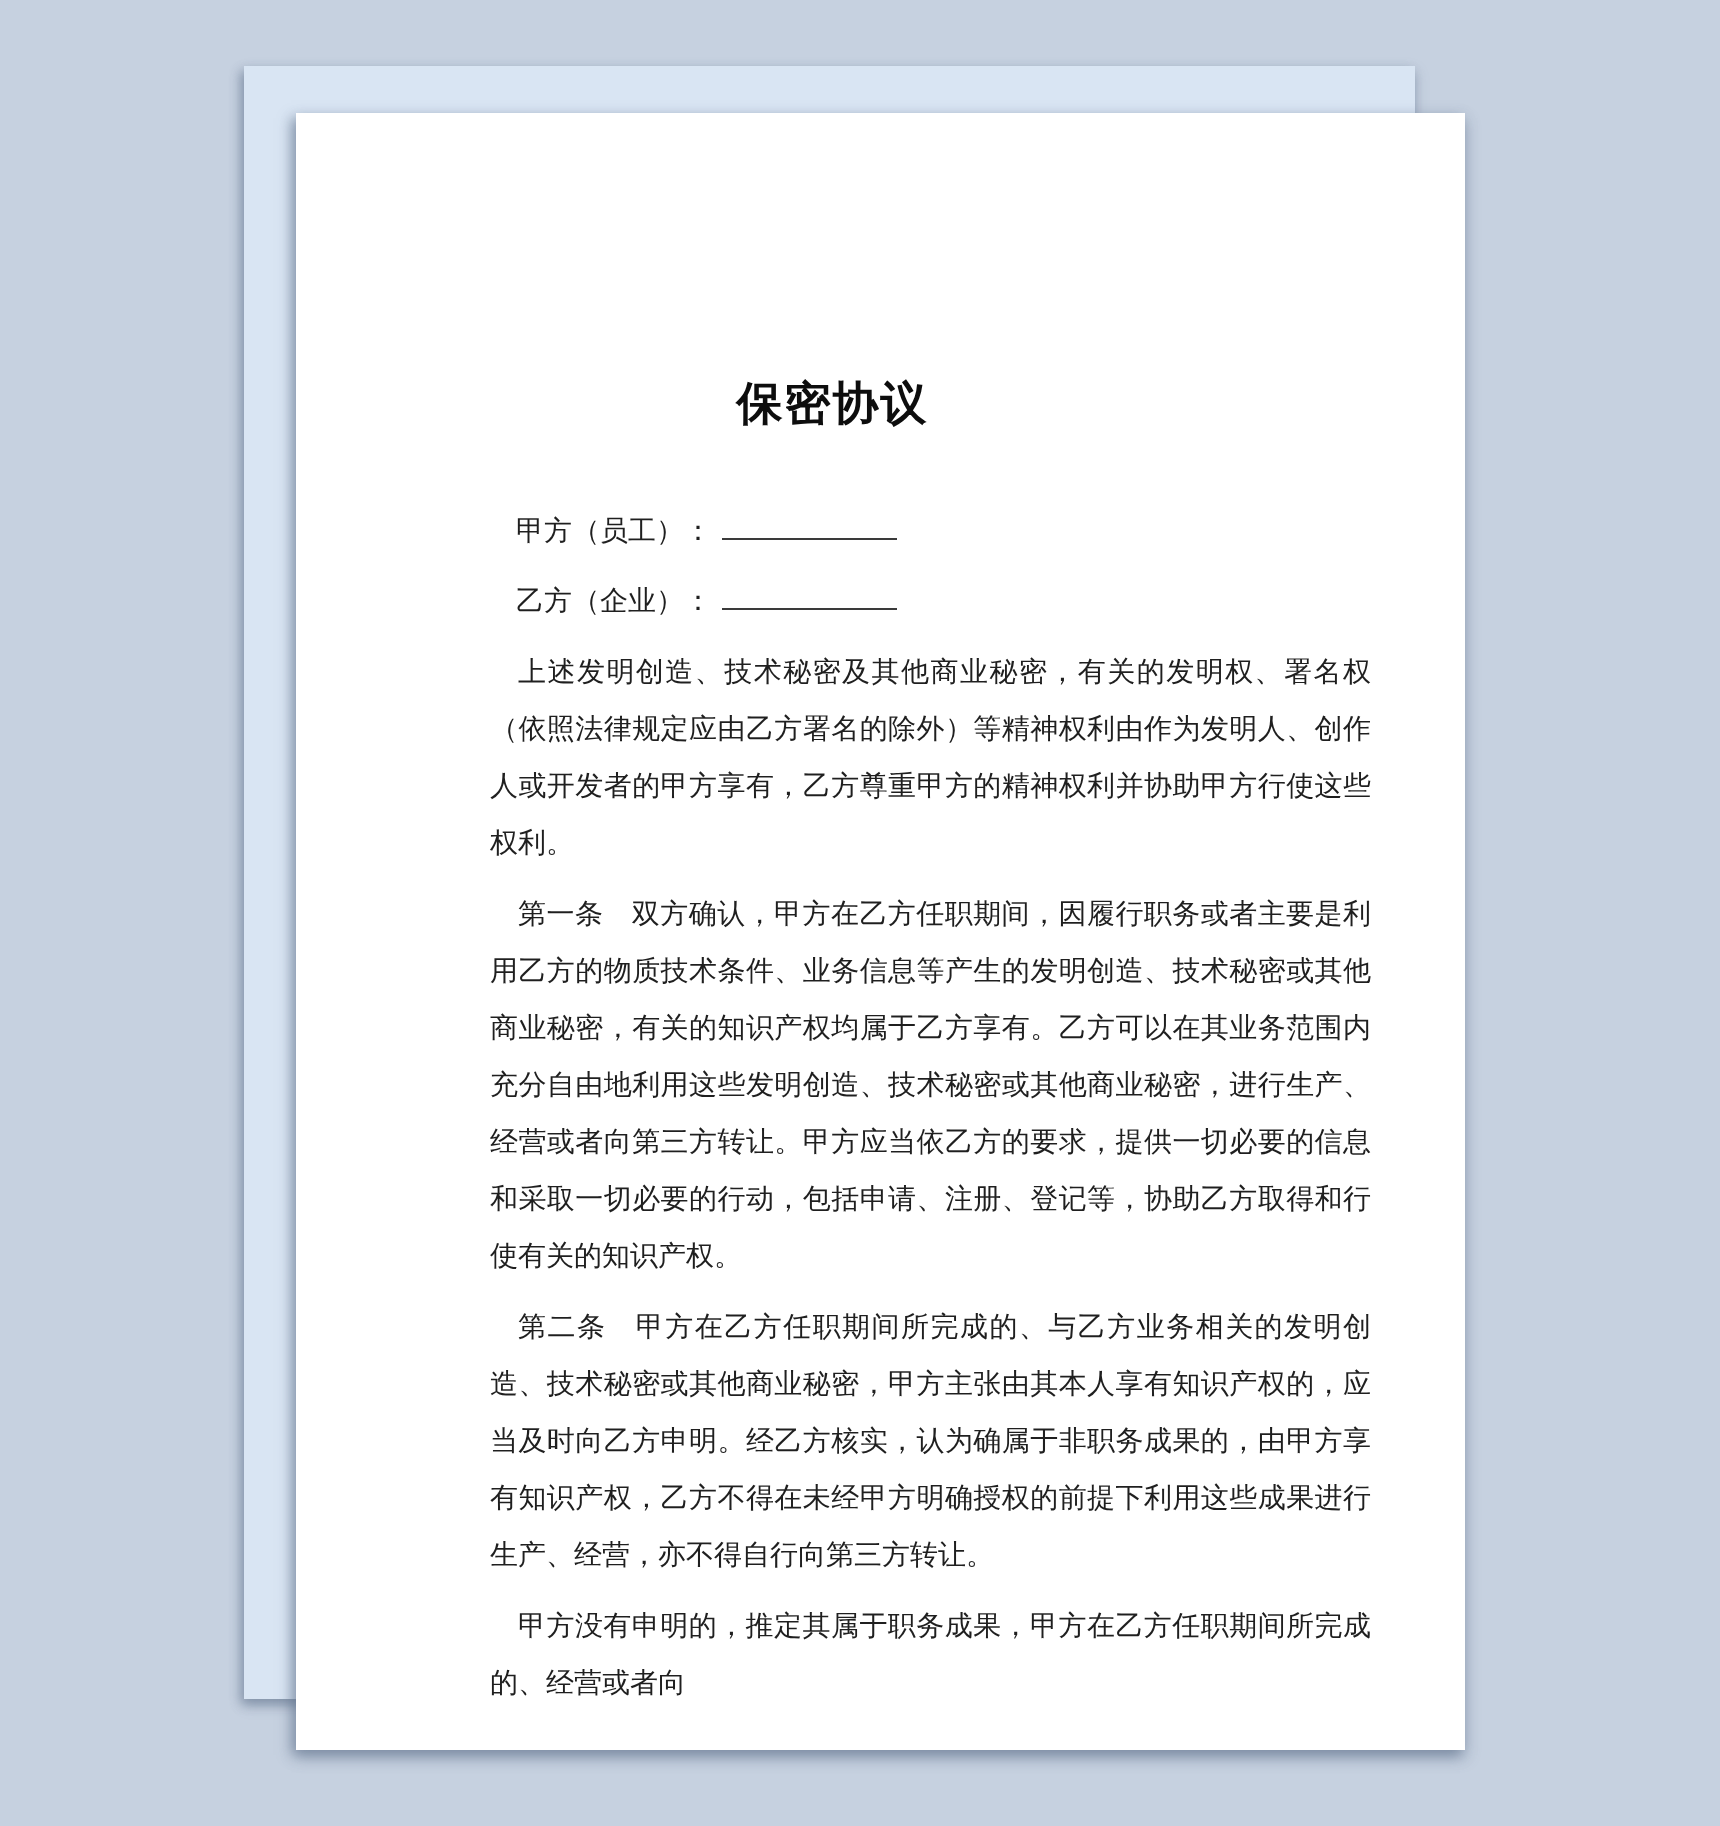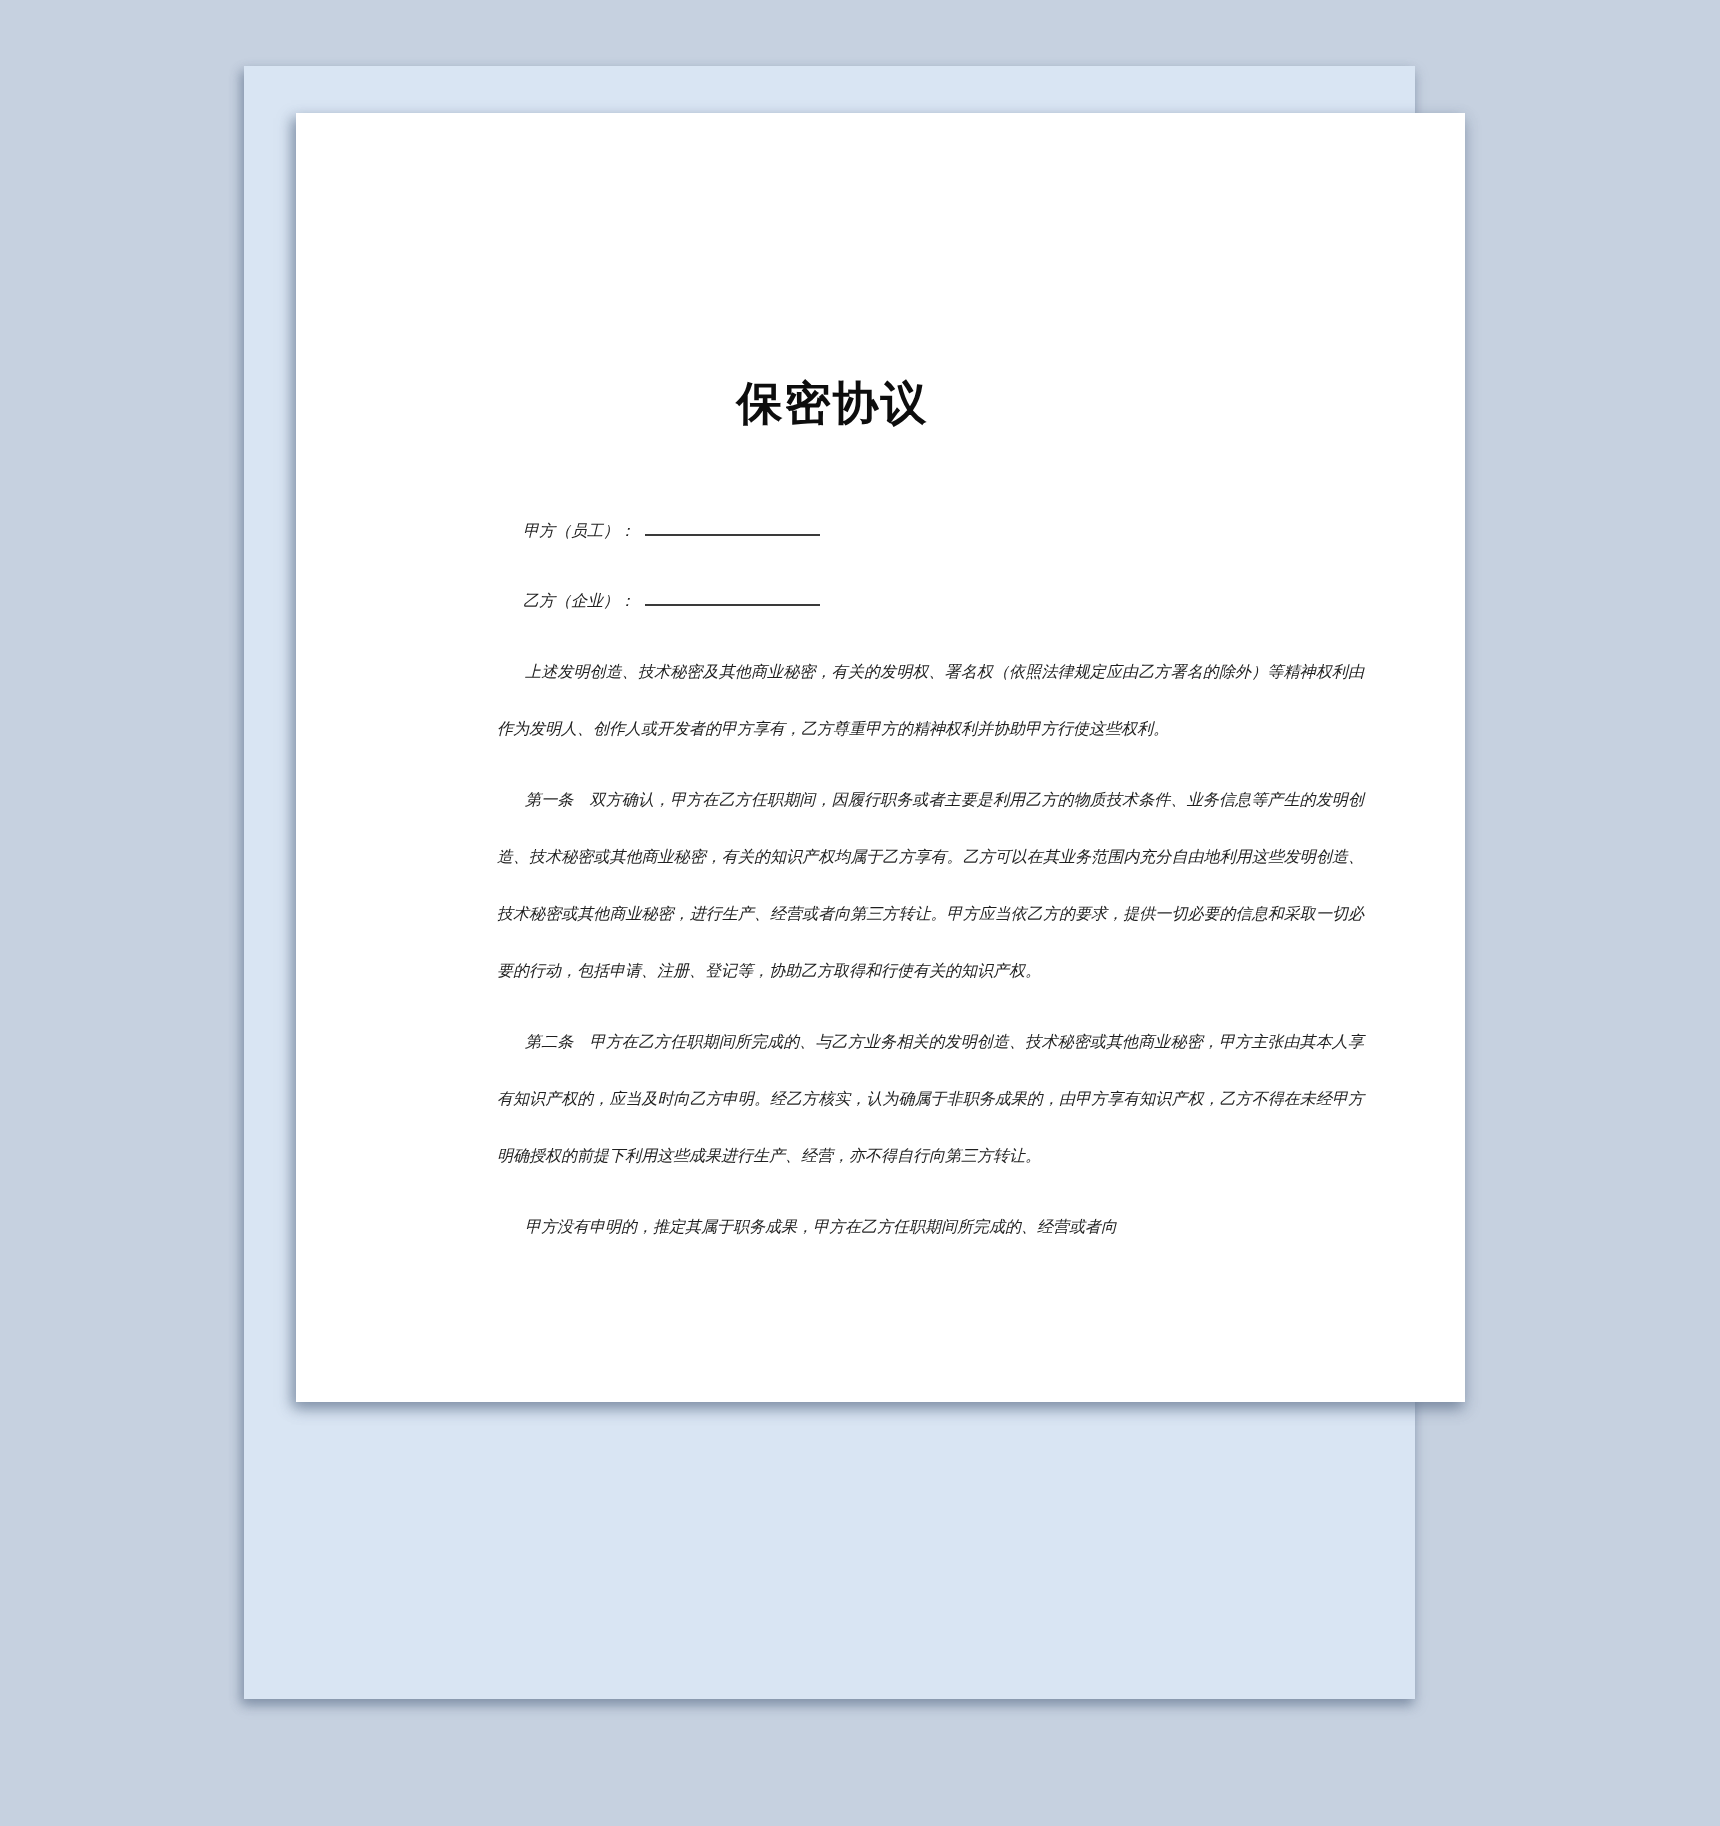"保密协议" .page { height: 1289px -> 1637px }
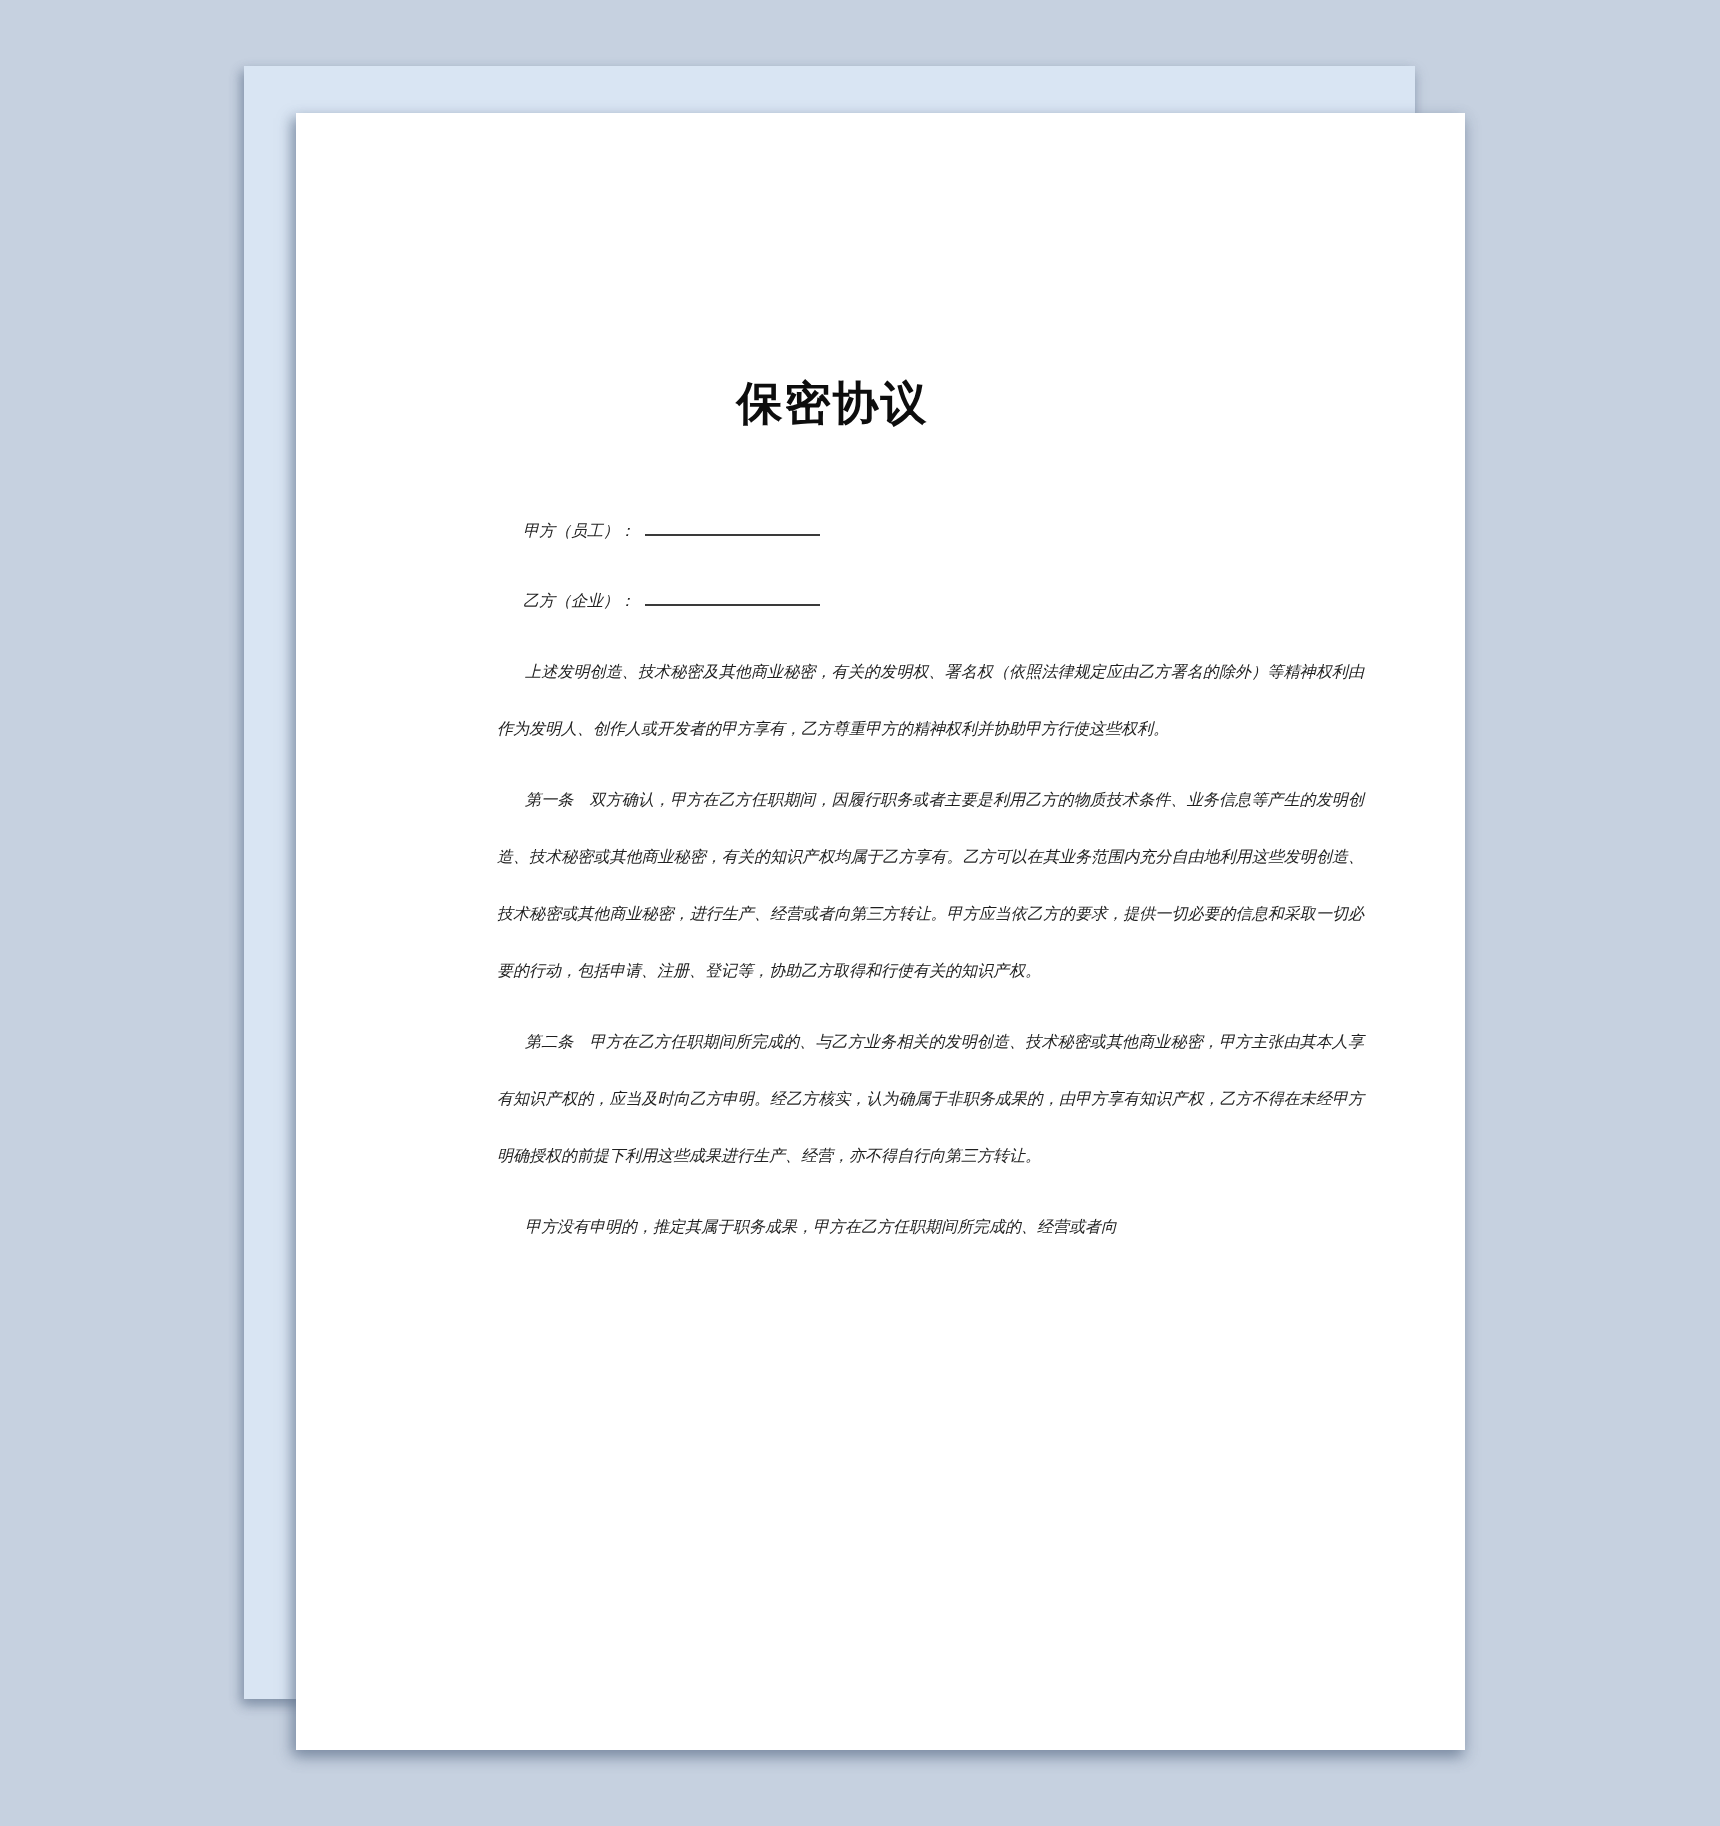"甲方（员工）：" p { font-size: 16px -> 28px; font-style: italic -> none; margin: 11px -> 4px }
